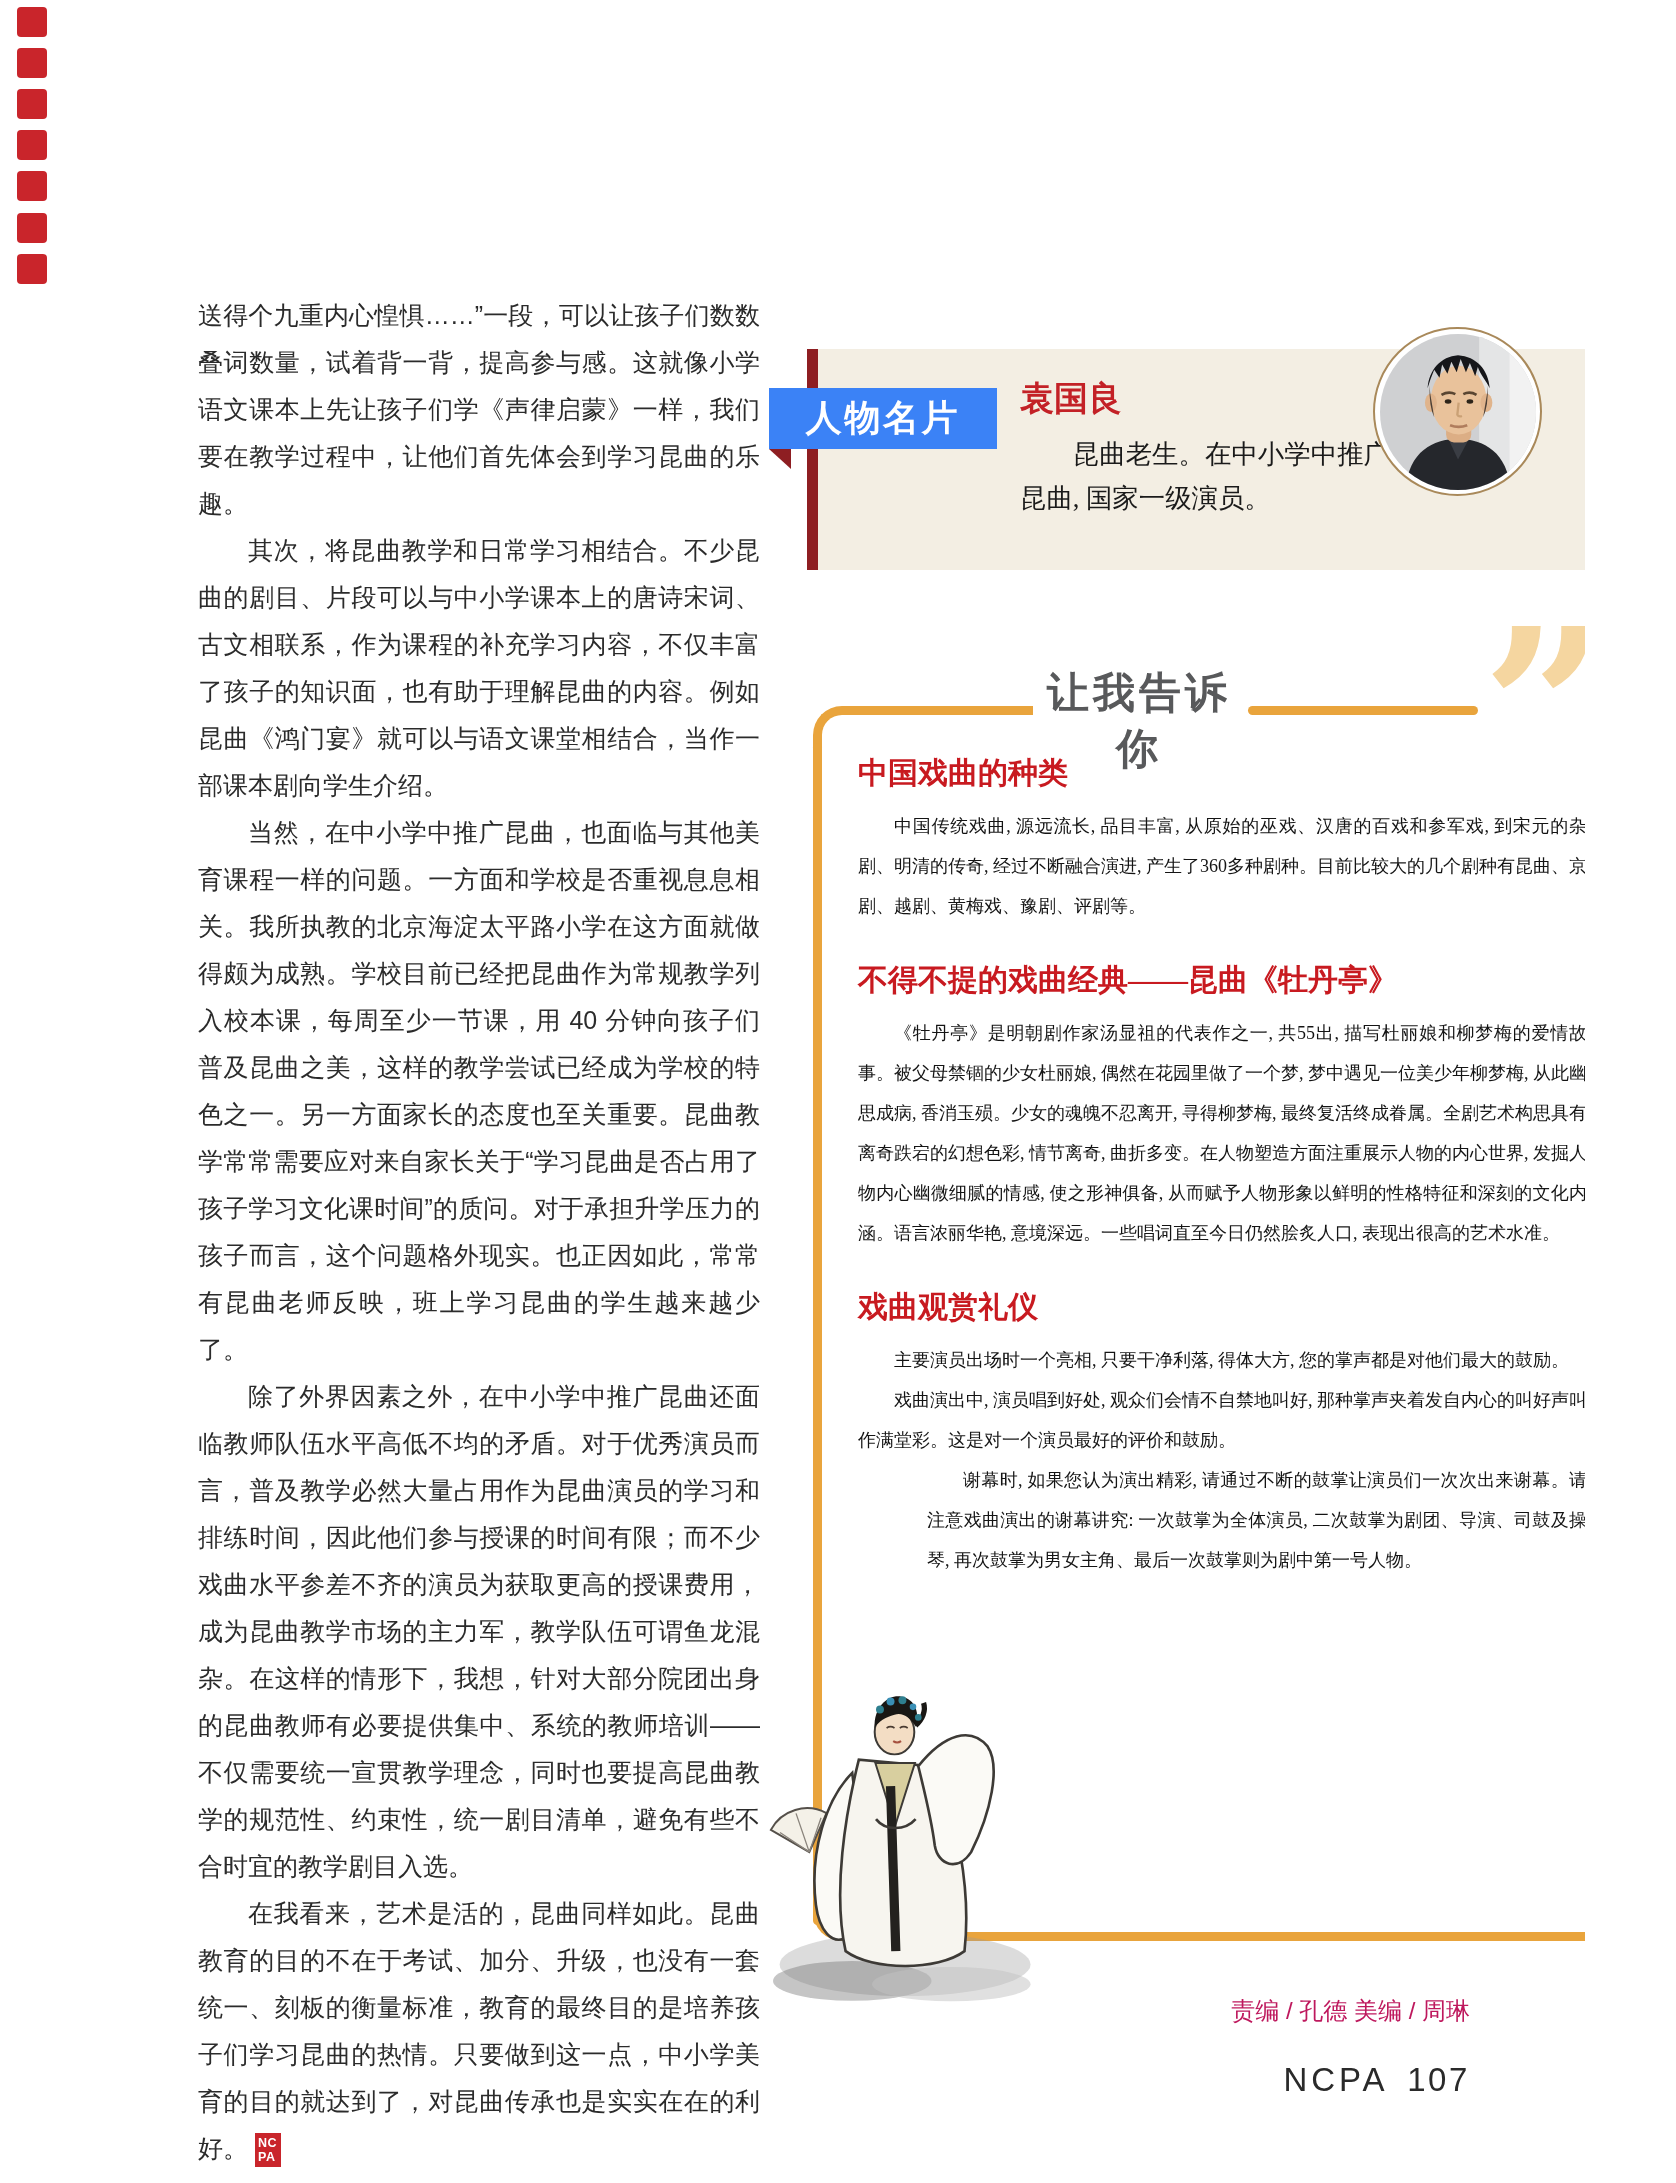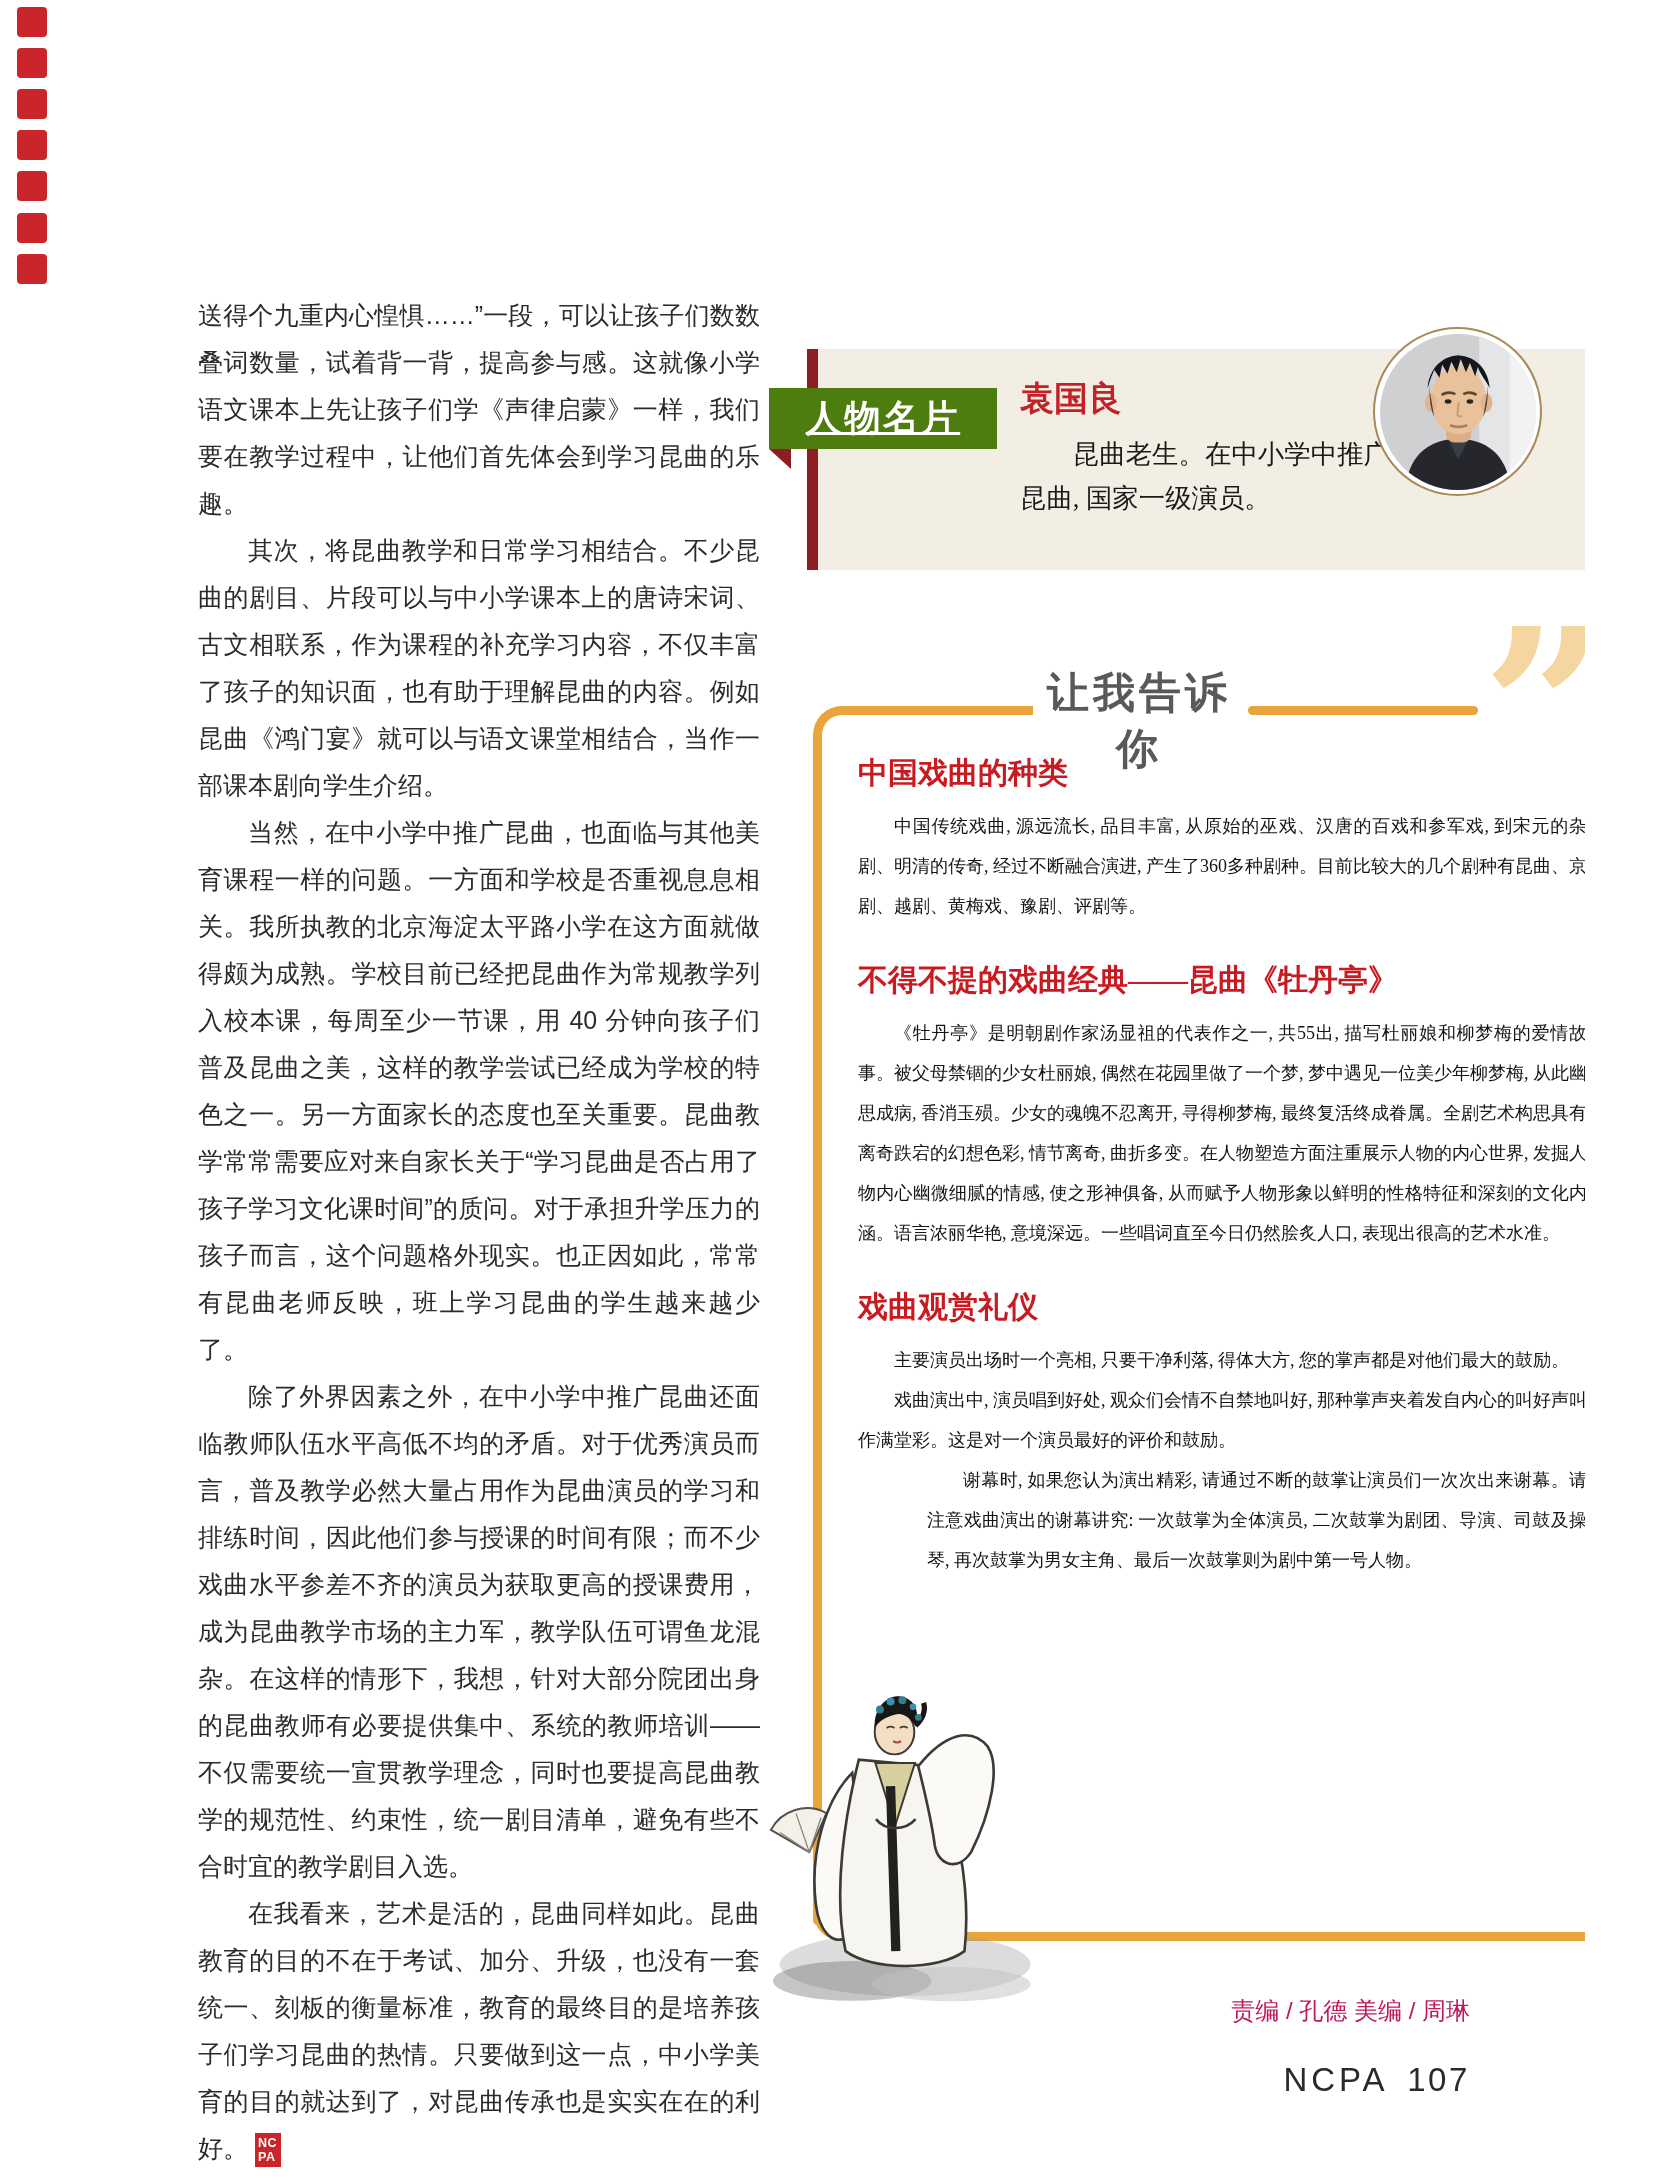"人物名片" .card-tag { background: #4d7c0f -> #3b82f6; text-decoration: underline -> none }
